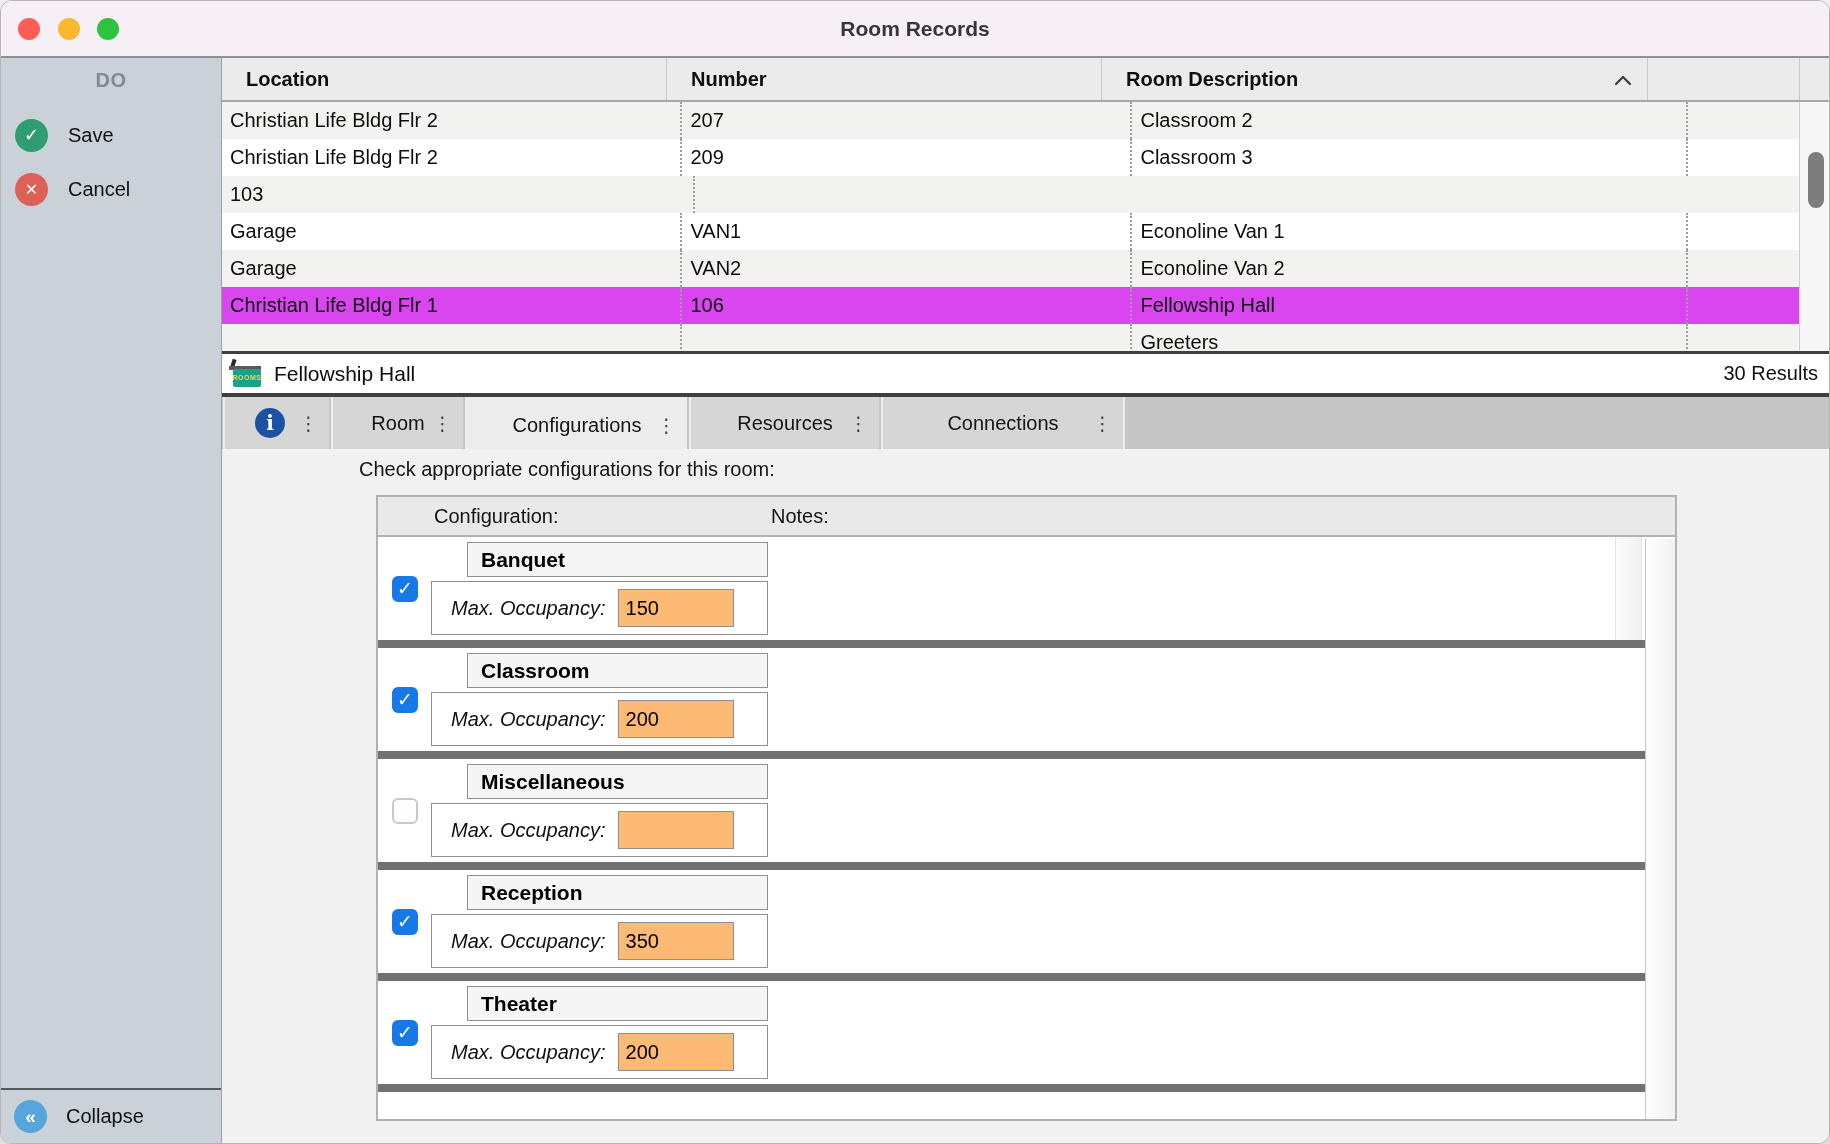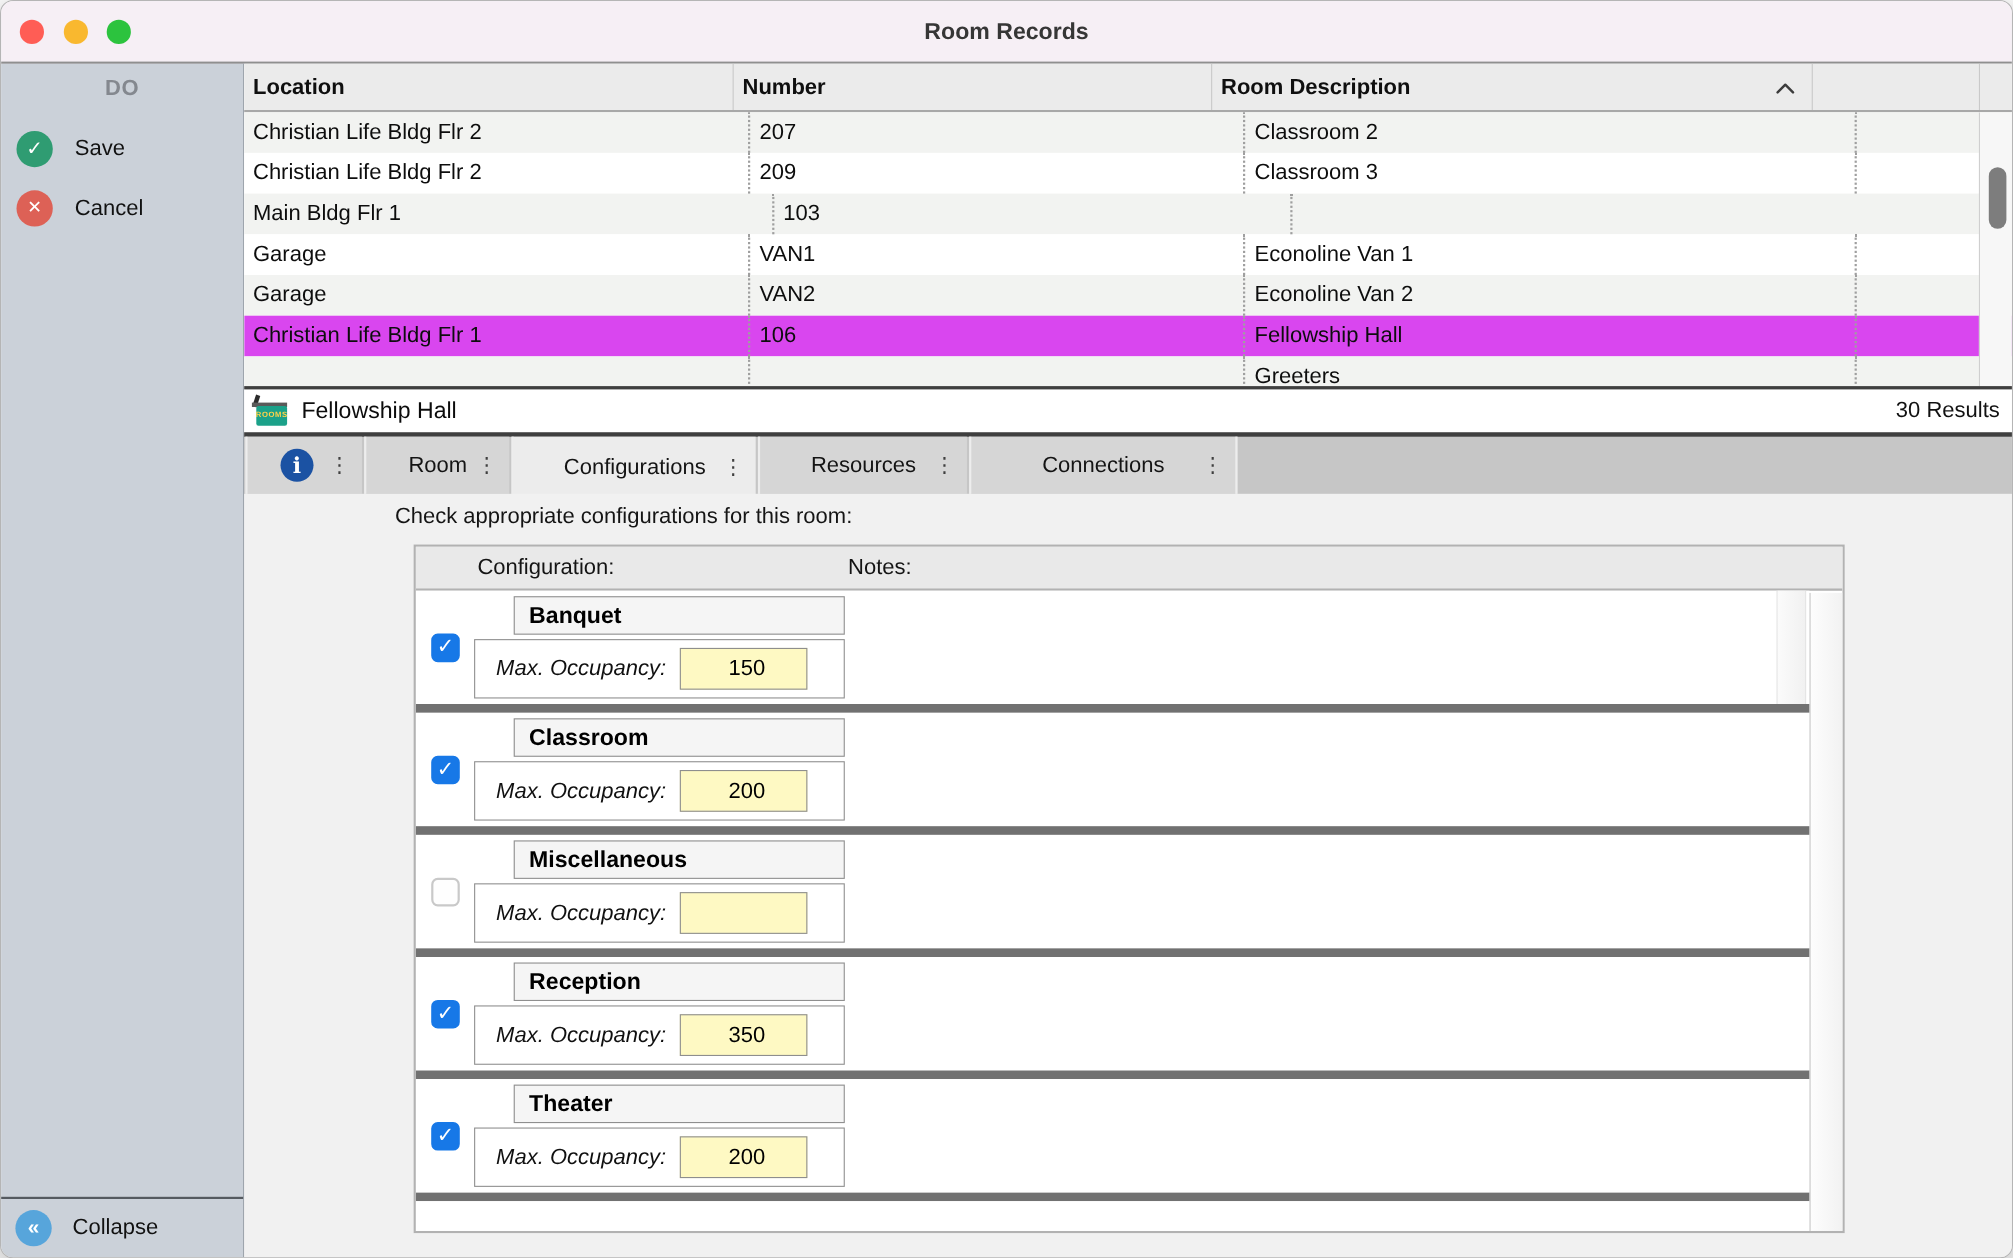"Location" .rhead .hcell { padding-left: 8px -> 24px }
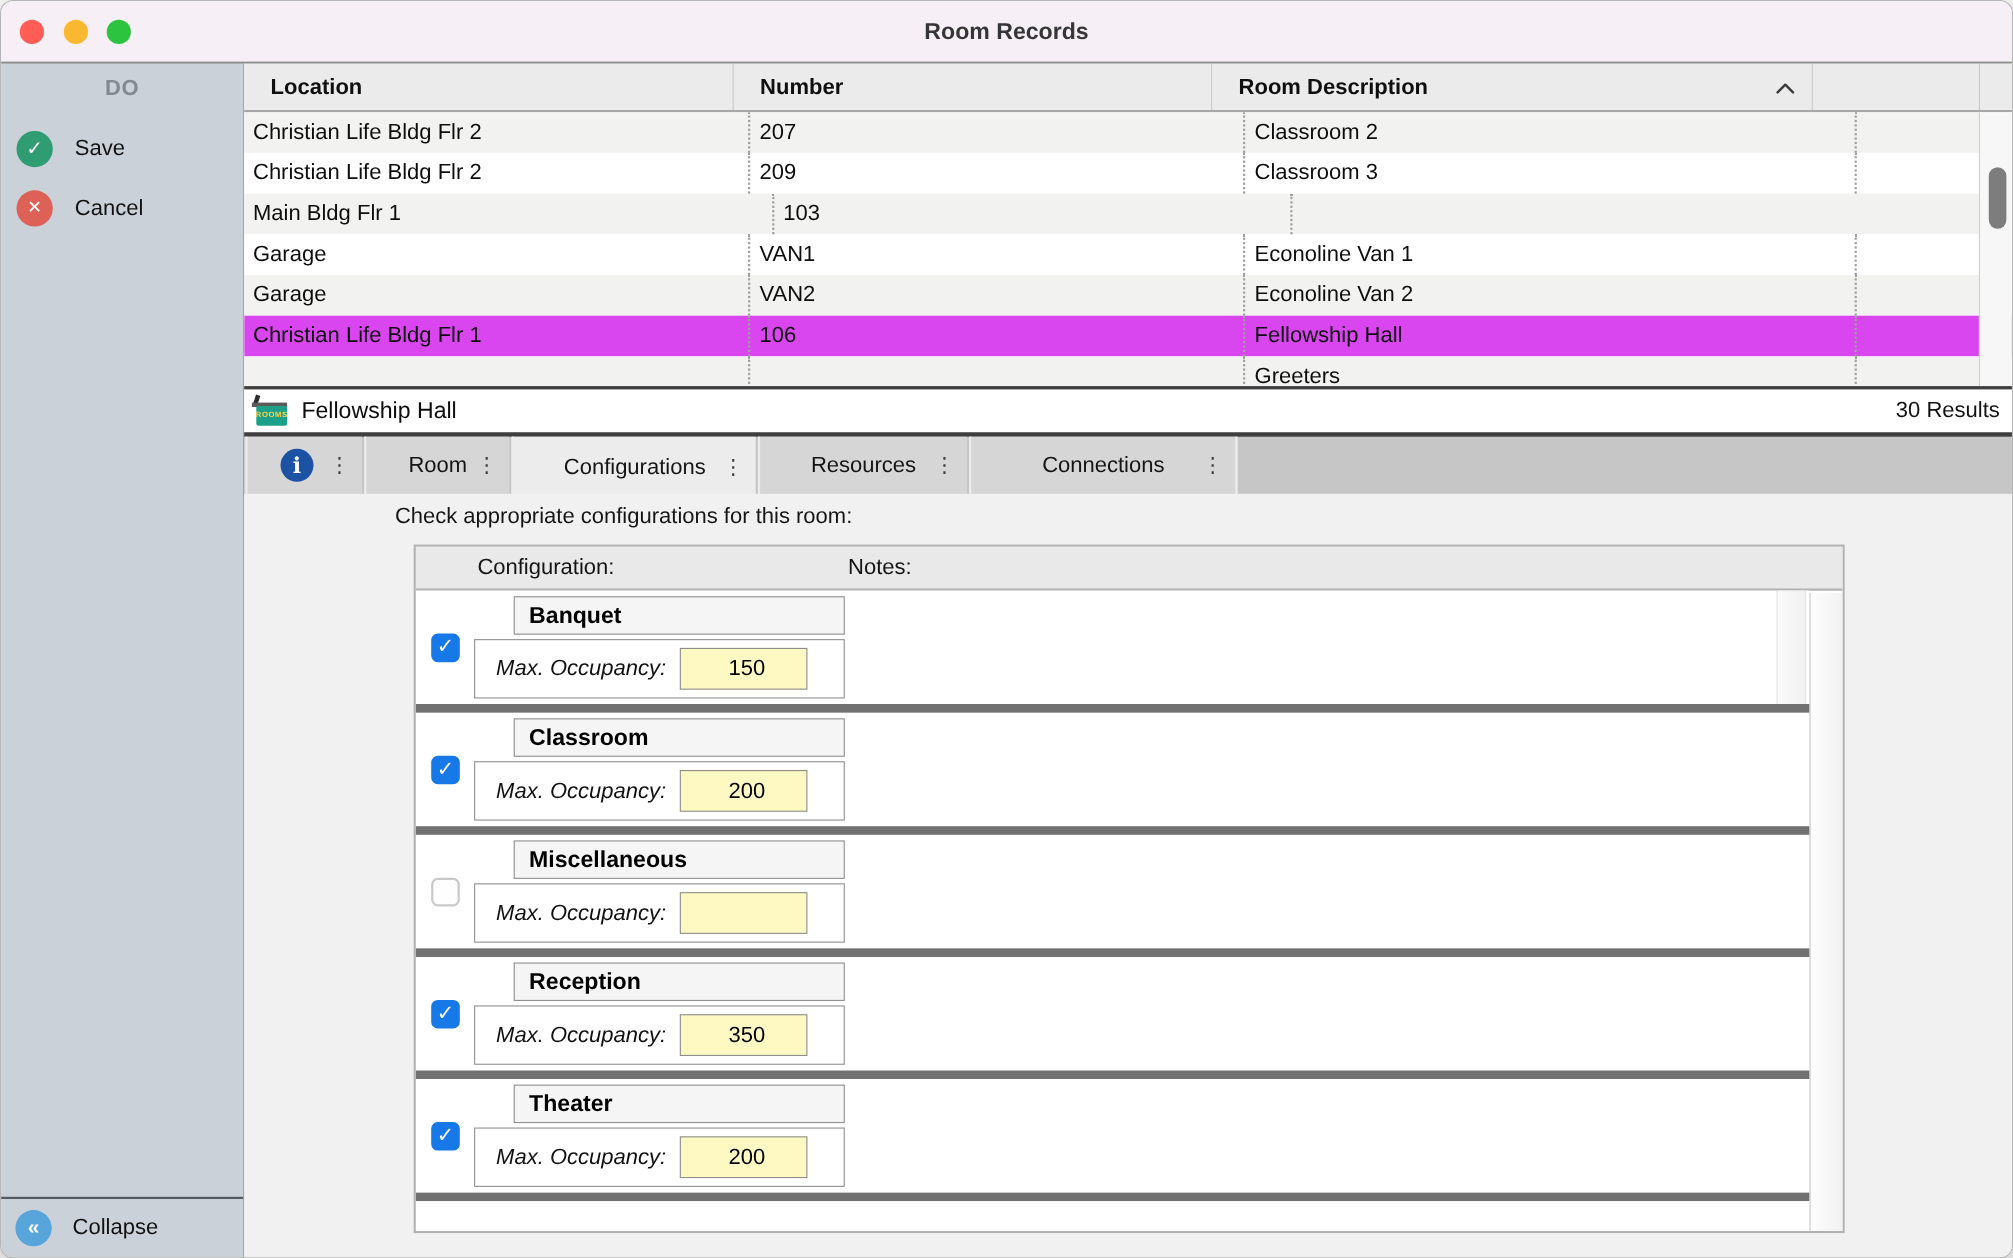"Main Bldg Flr 1" div.rcell { html: <div>Main Bldg Flr 1</div> -> none }
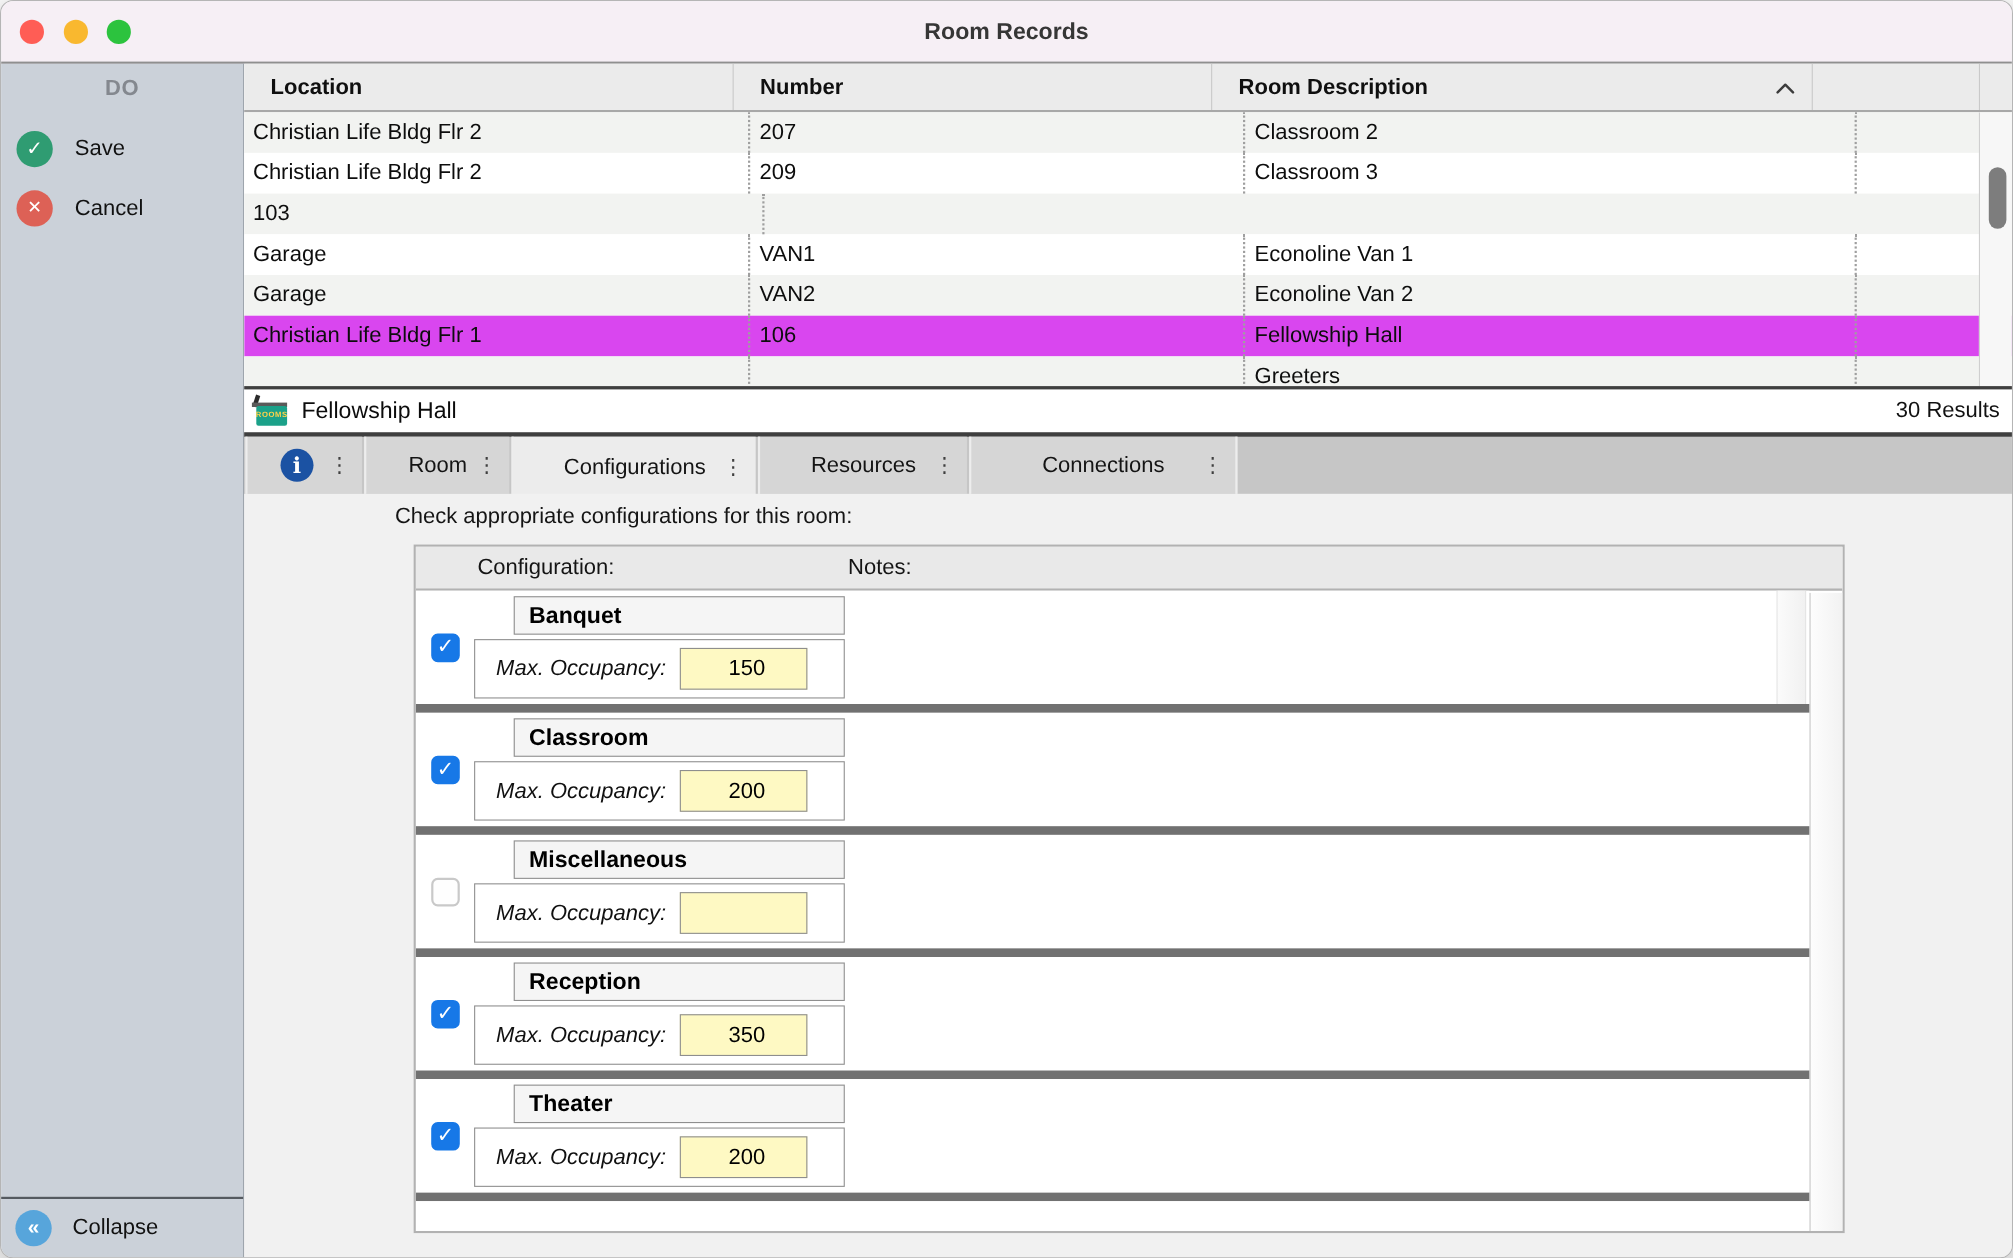"150" .occ-input { background: #fef9c3 -> #fdba74; text-align: center -> none }
